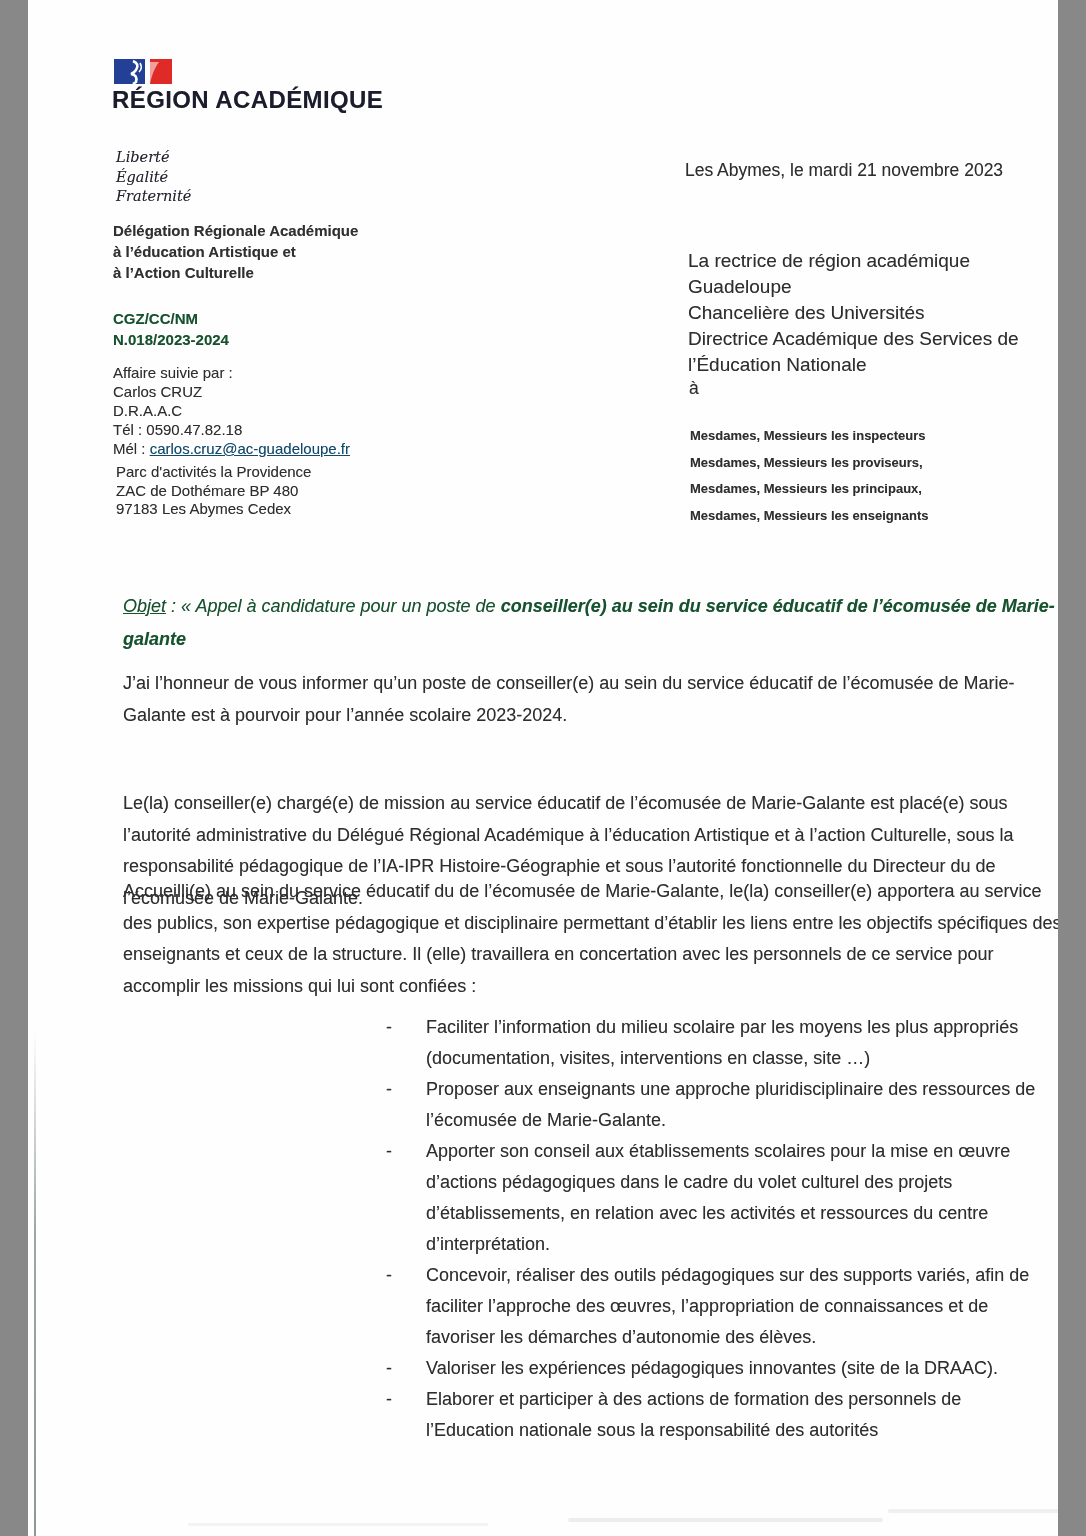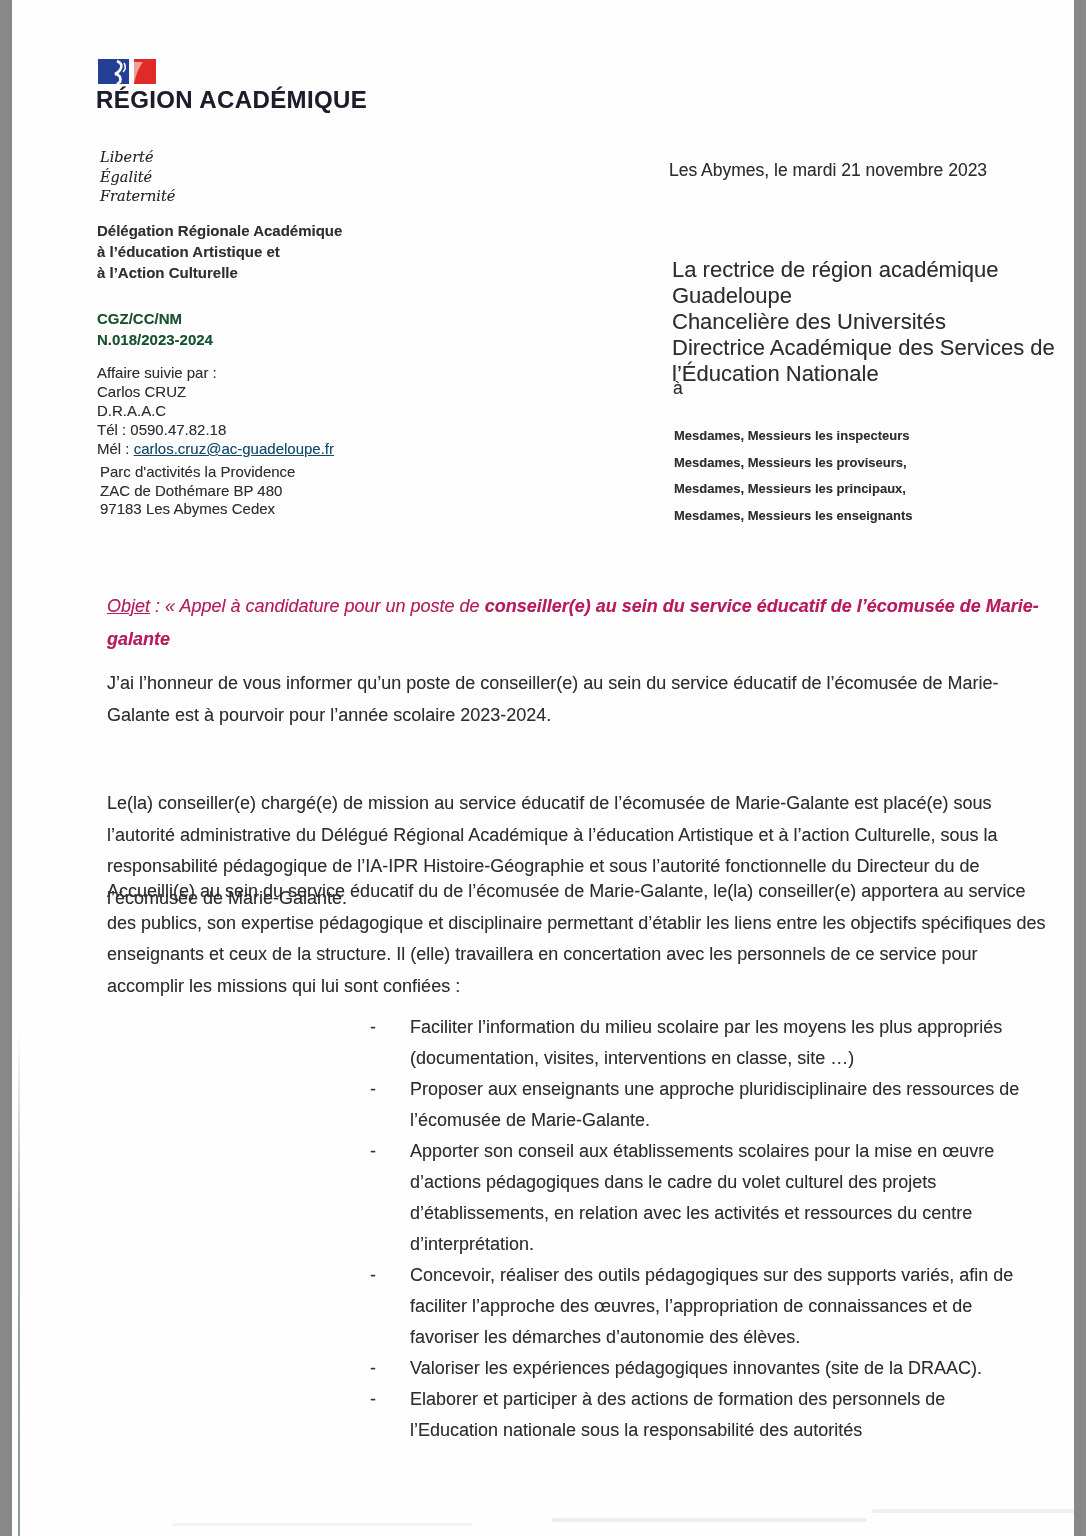"RÉGION ACADÉMIQUE" .page { padding-left: 32px -> none }
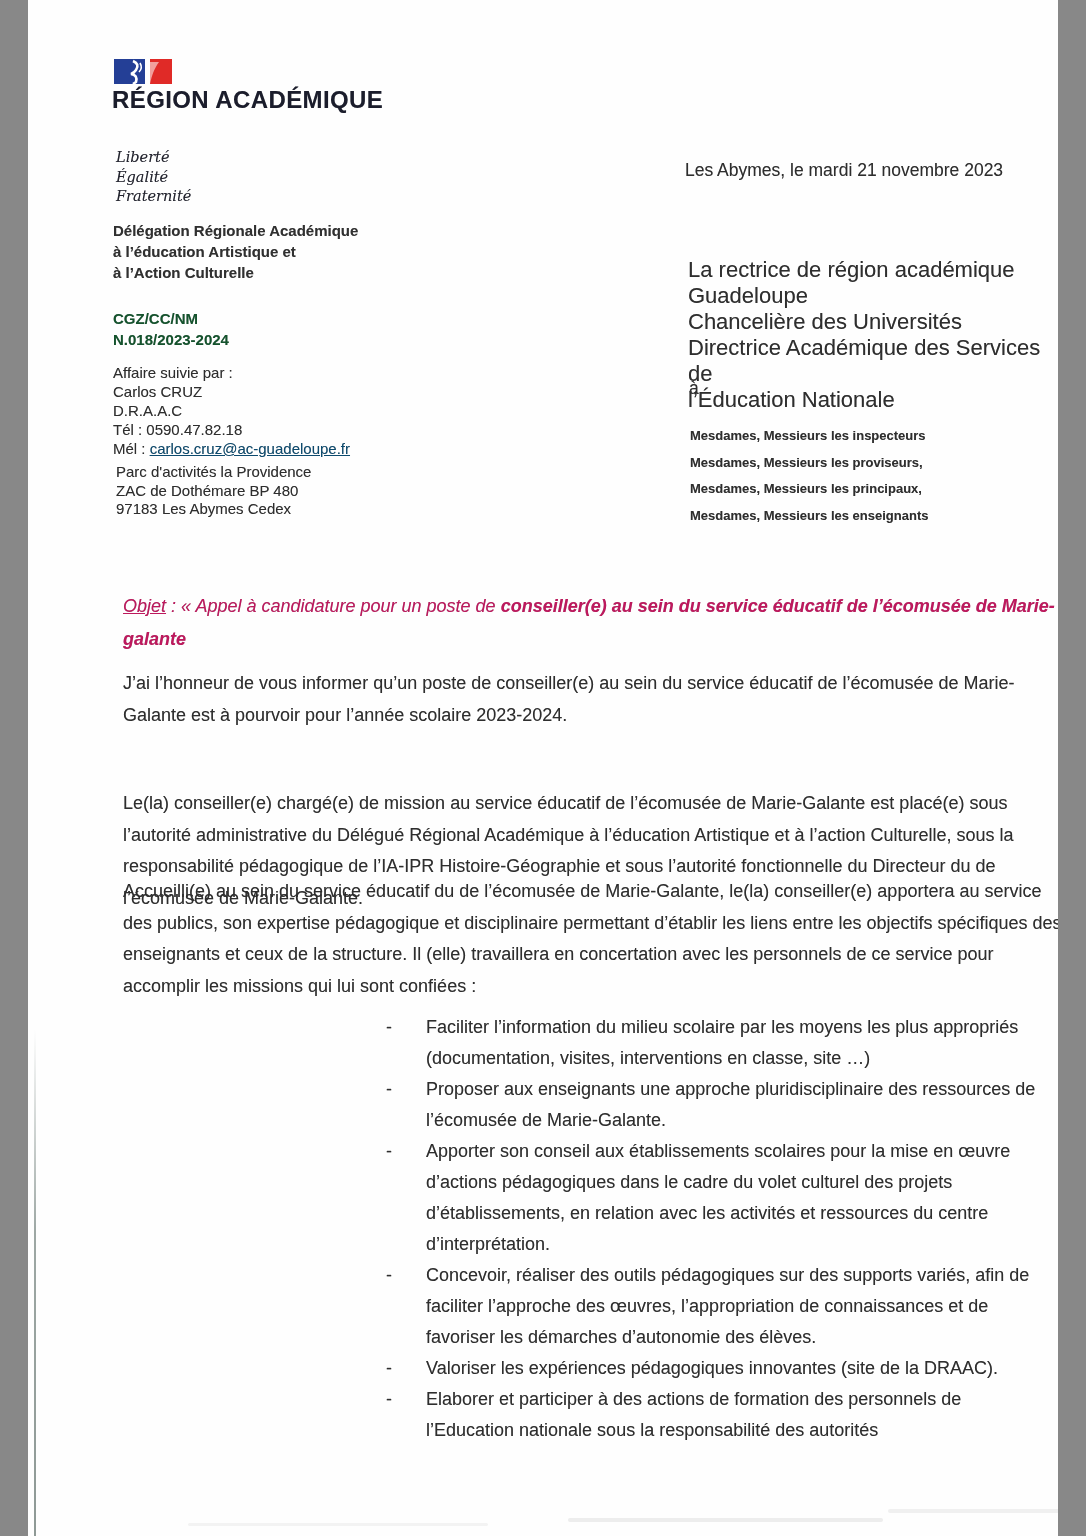"La rectrice de région académique" .from-block { font-size: 22px -> 19px; top: 257px -> 248px }
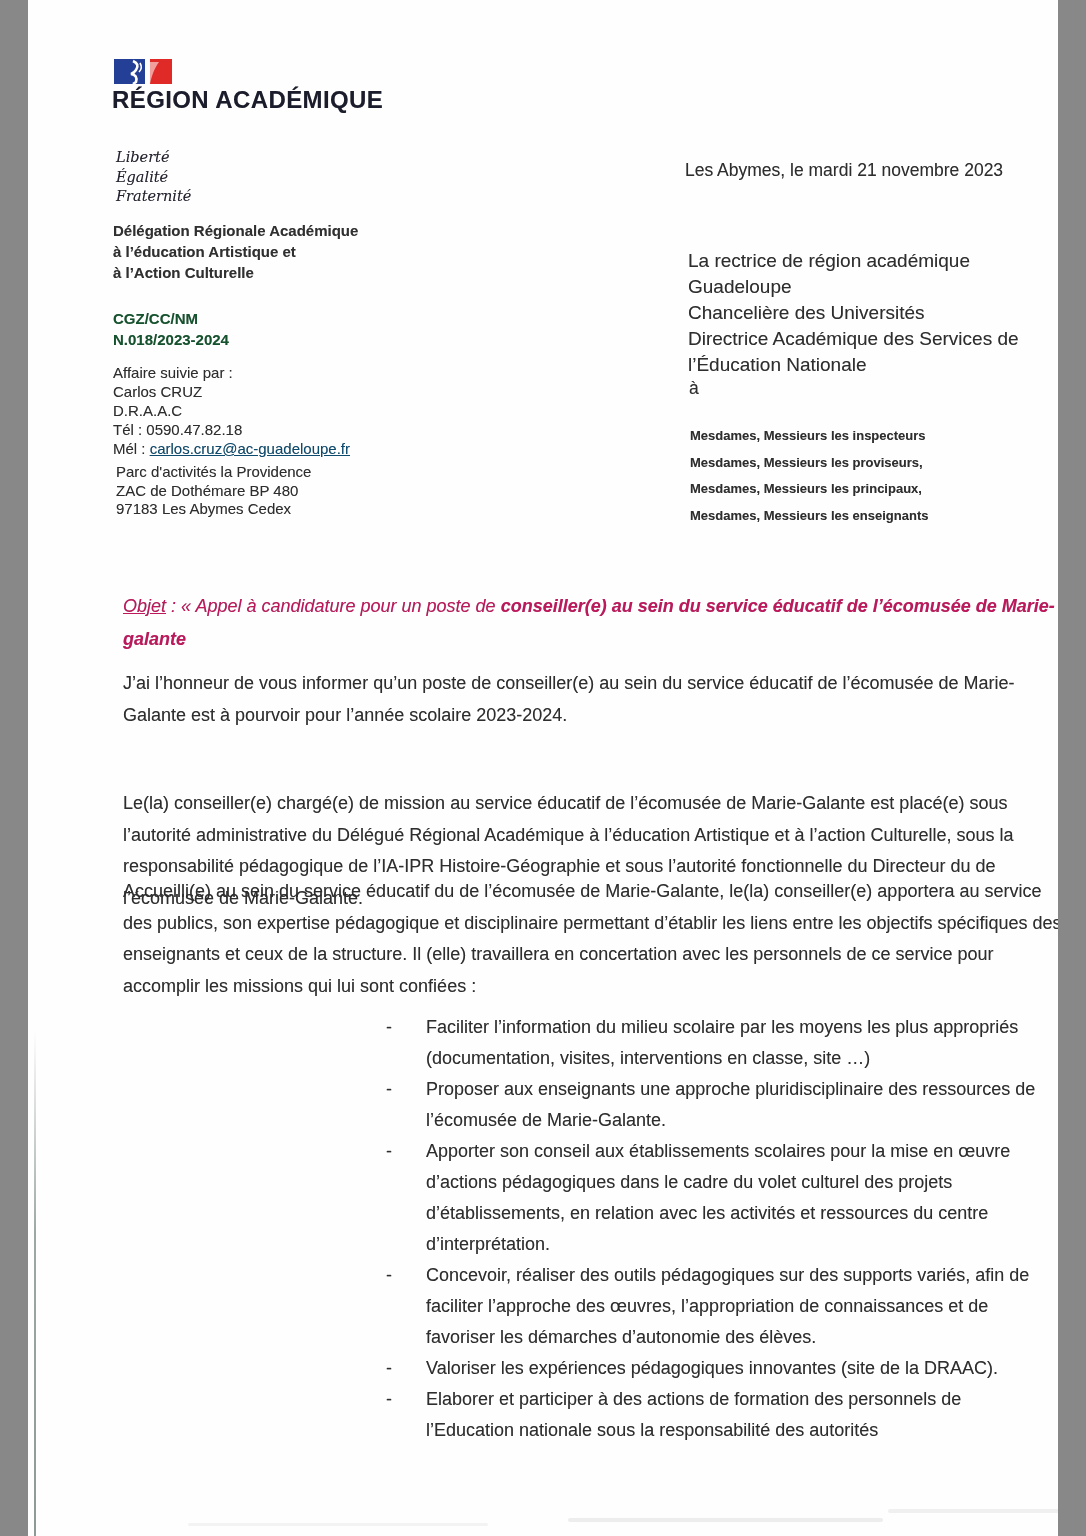"Objet : « Appel à" .objet { color: #be185d -> #14532d }
